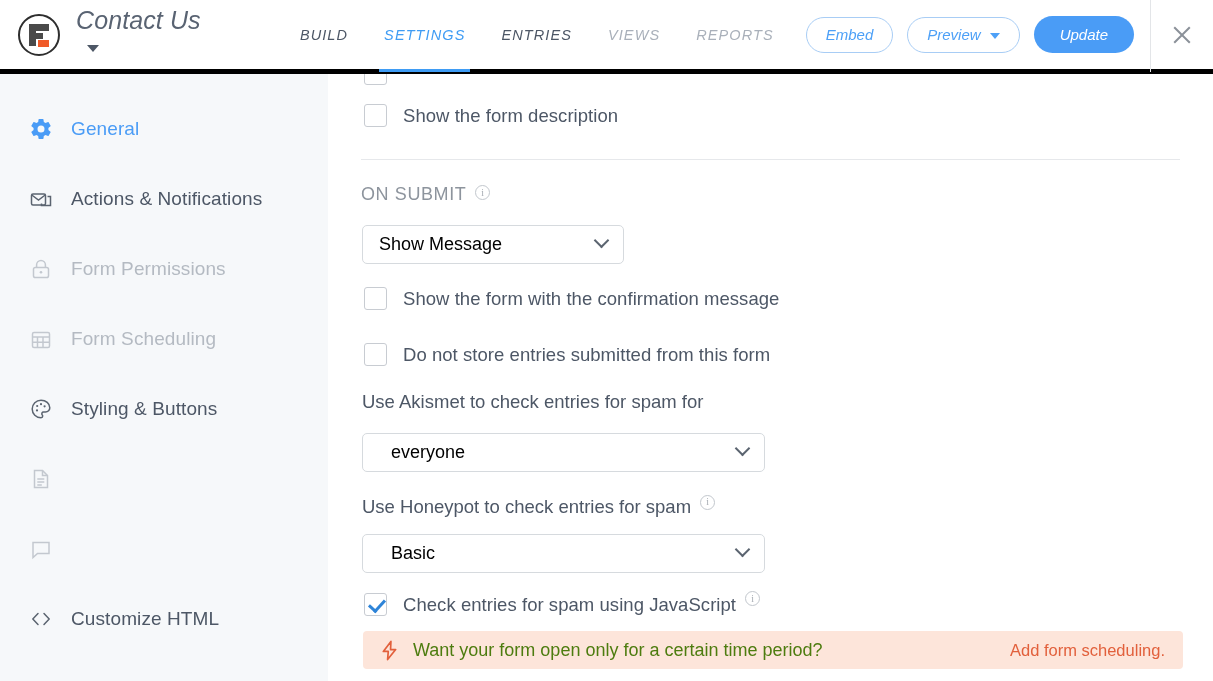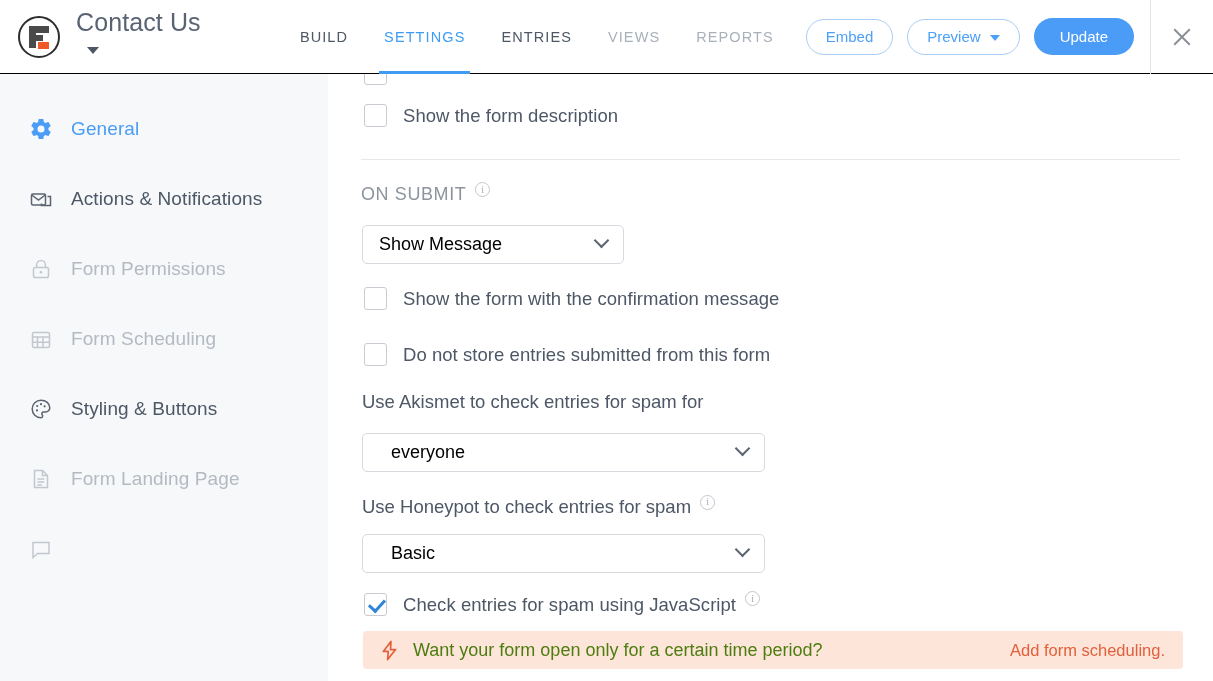"Contact Us" .header { border-bottom: 1px solid #000000 -> 5px solid #000000; font-style: none -> italic }
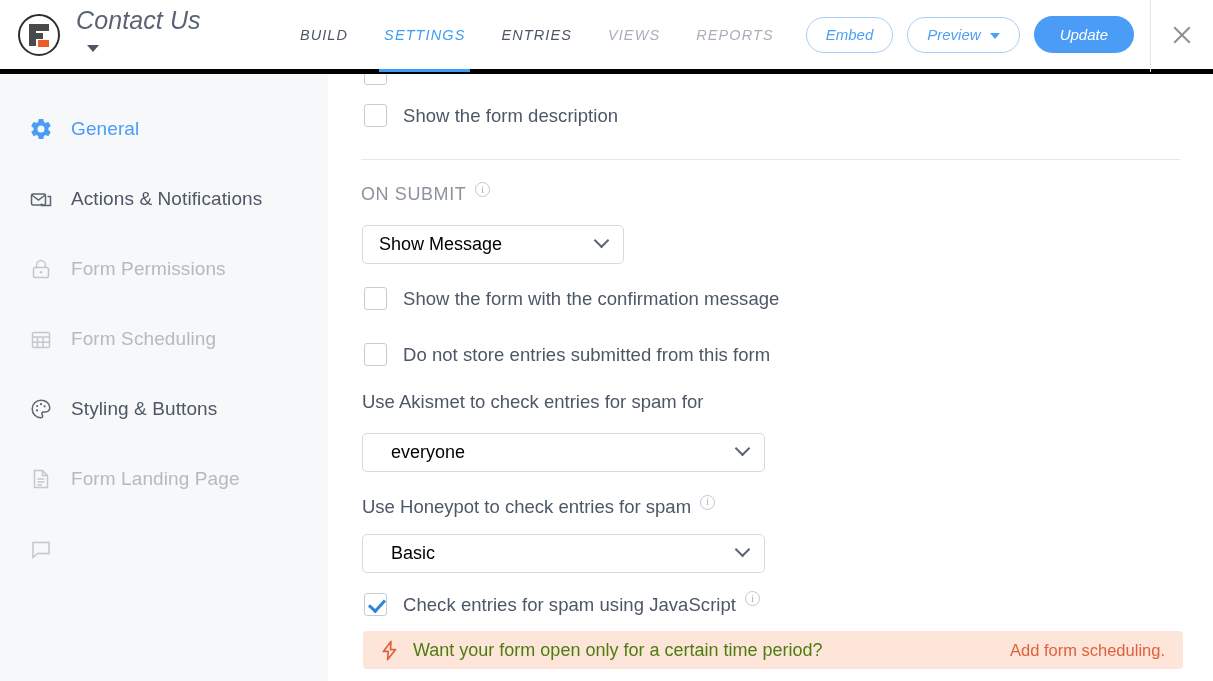"ON SUBMIT" .section-head { align-items: center -> flex-end }
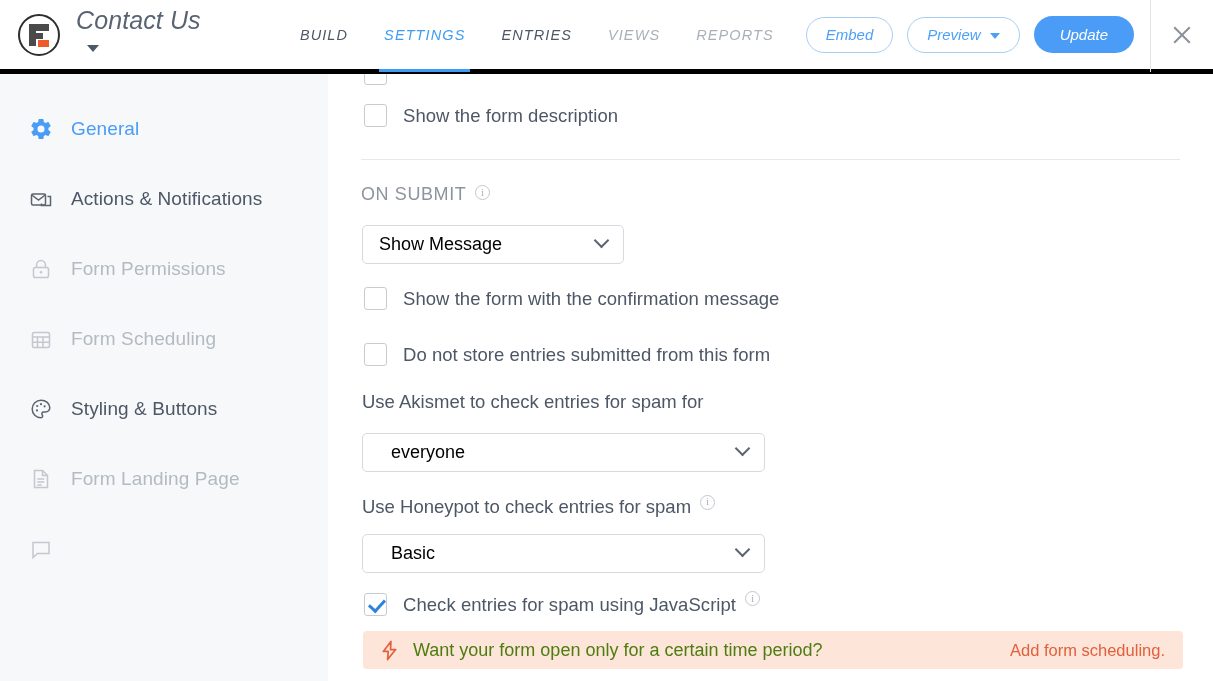"Form Landing Page" span.side-label { html: <span>Form Landing Page</span> -> none }
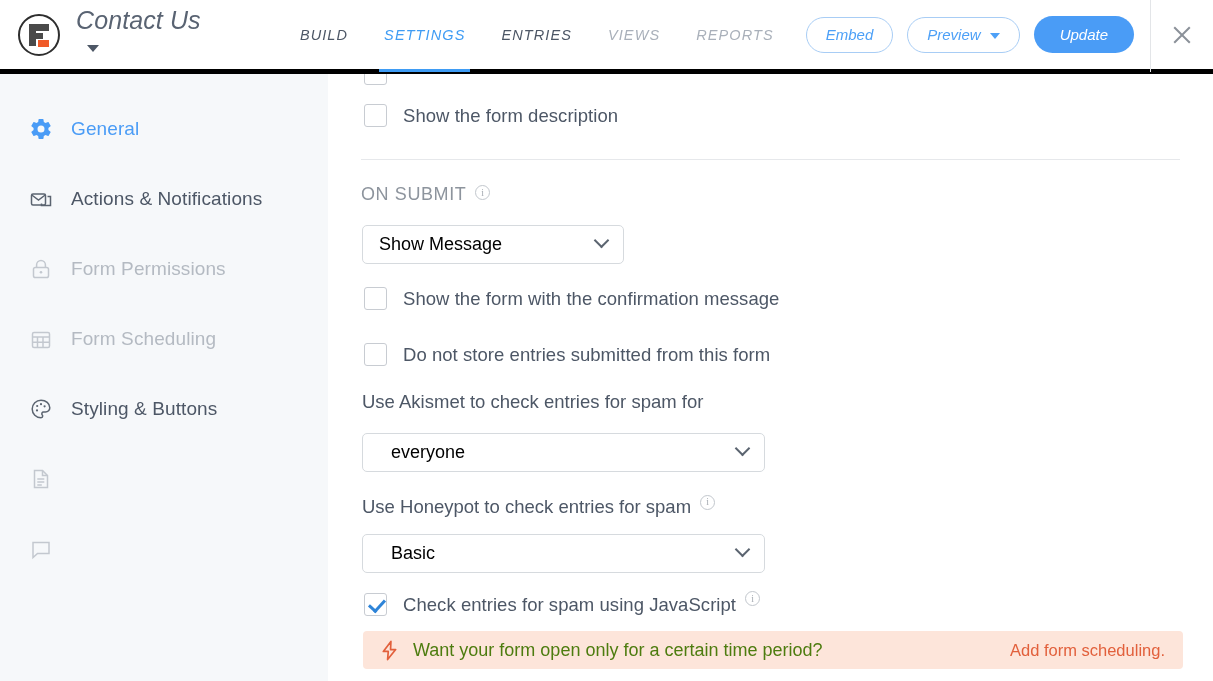"Customize HTML" div.side-item { html: none -> <div> <span> <svg> <path></path> </svg> </span> <span>Customize HTML</span> </div> }
